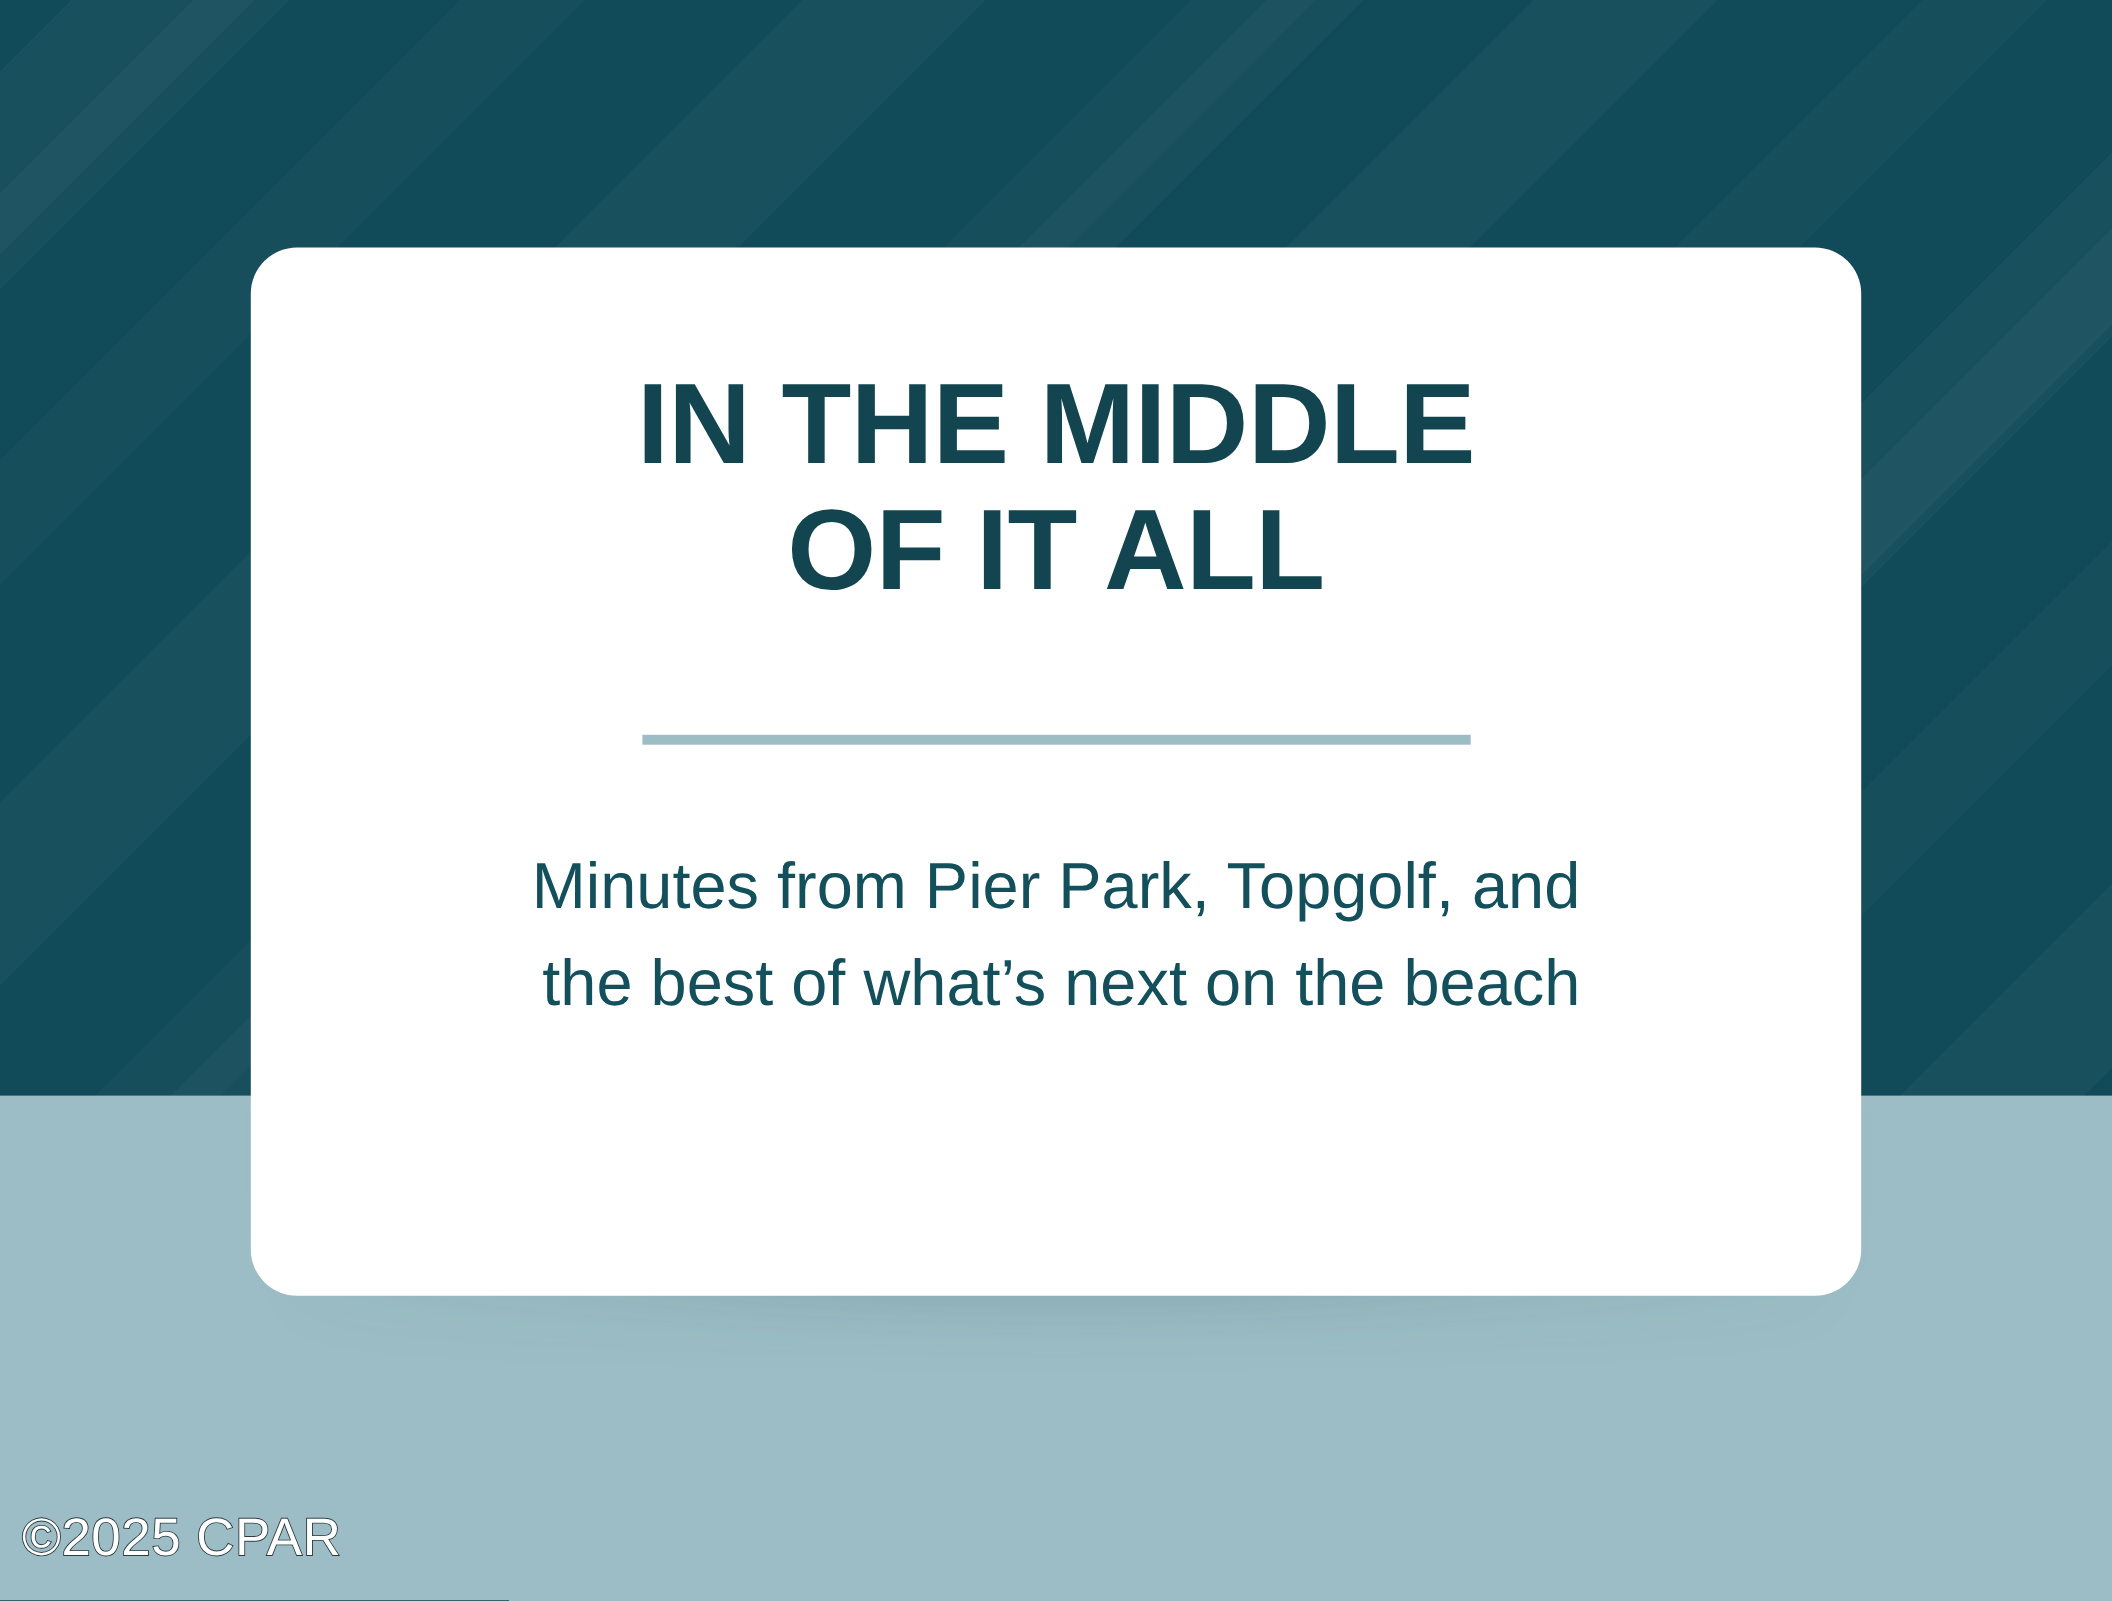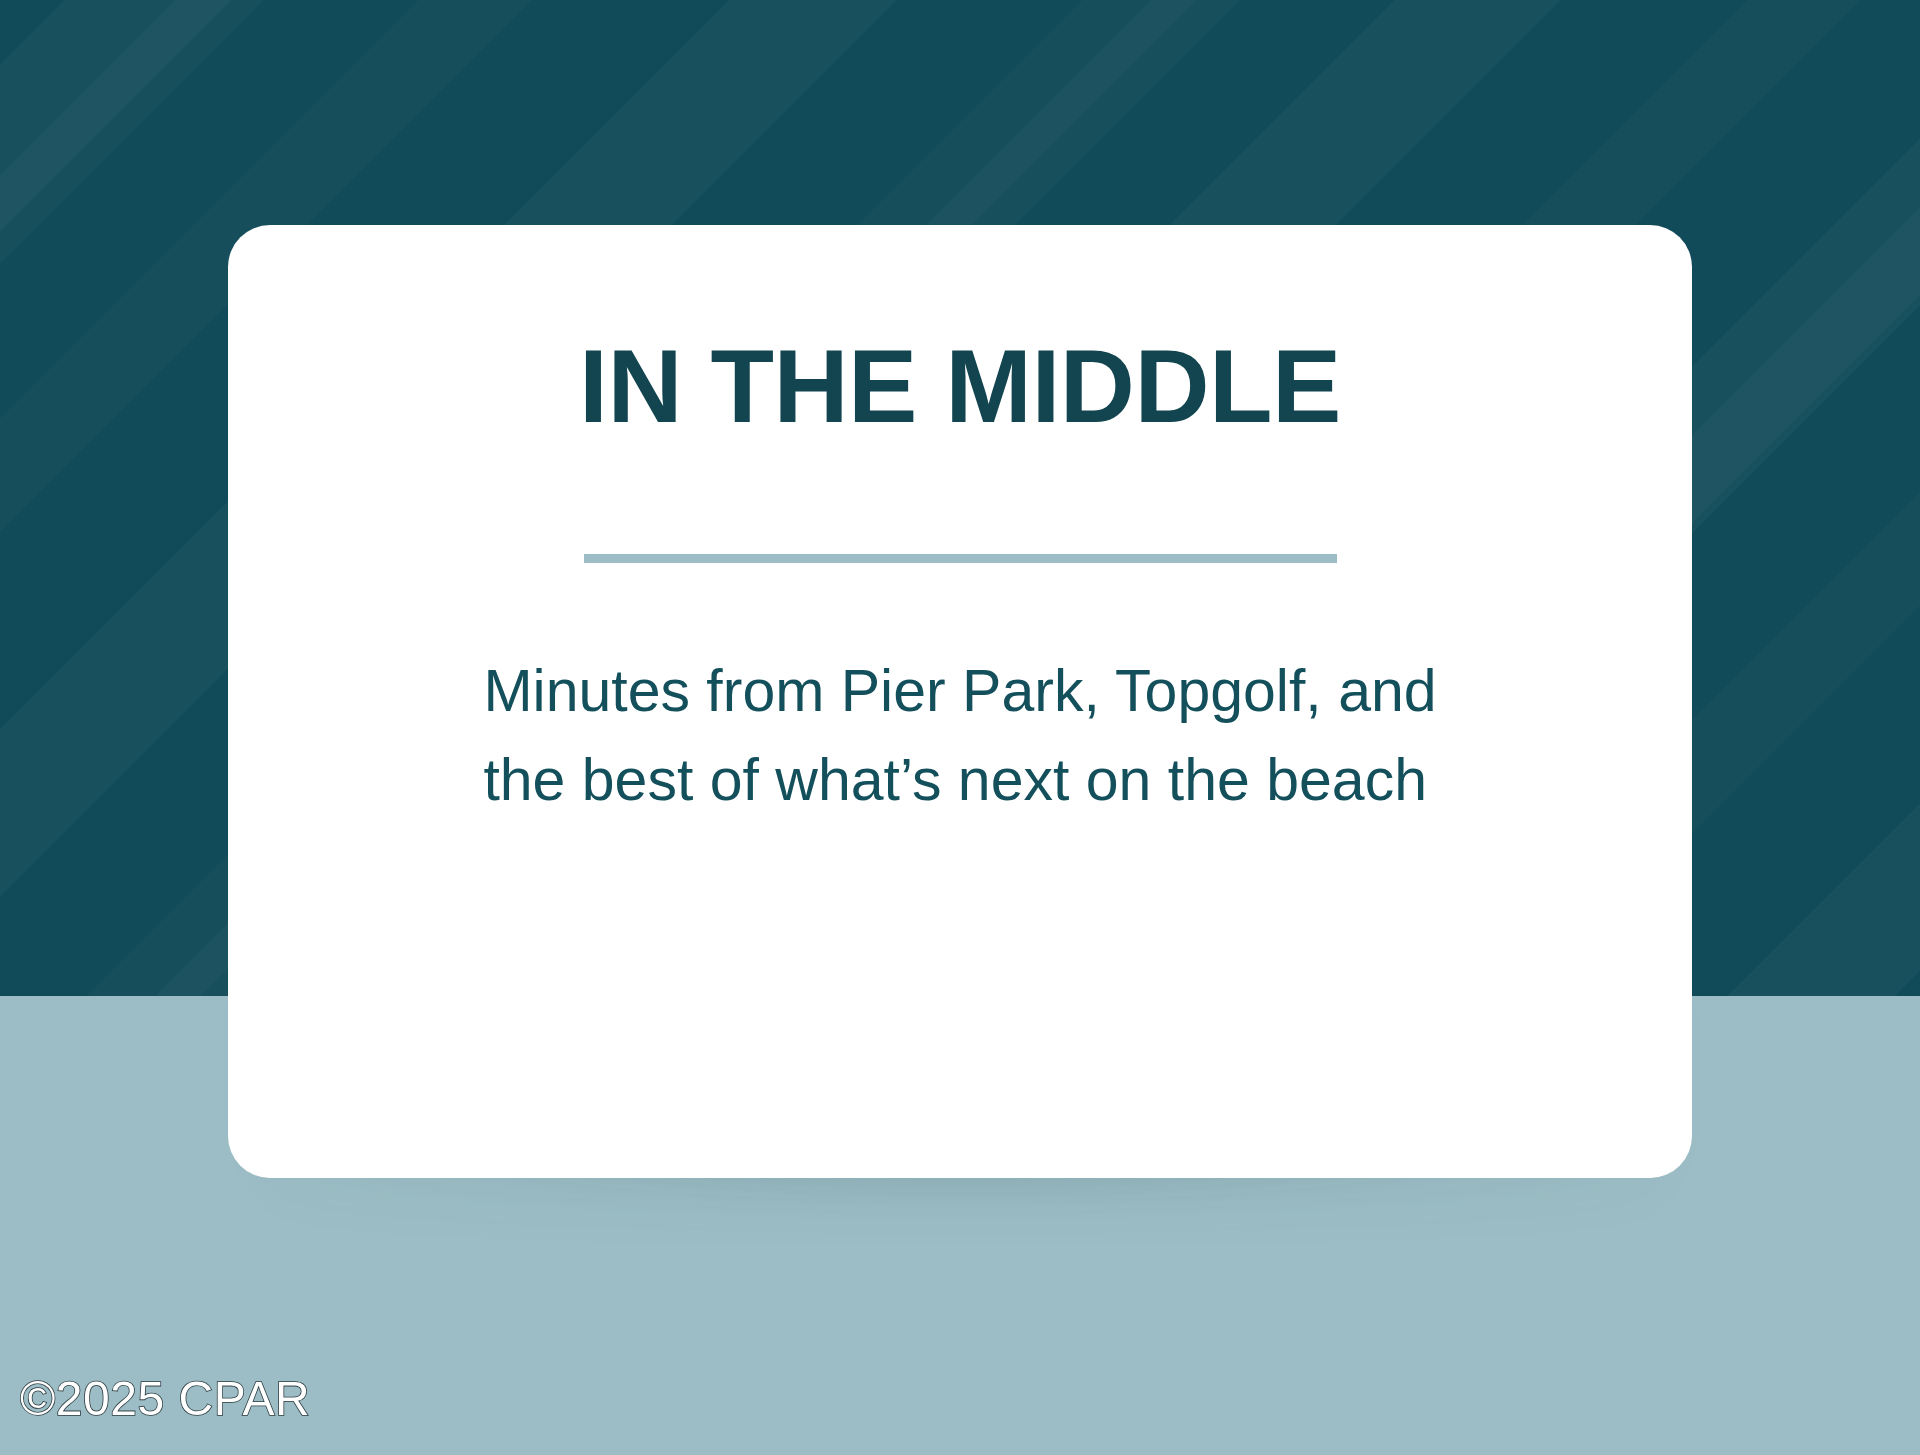"OF IT ALL" span.l2 { html: none -> <span>OF IT ALL</span> }
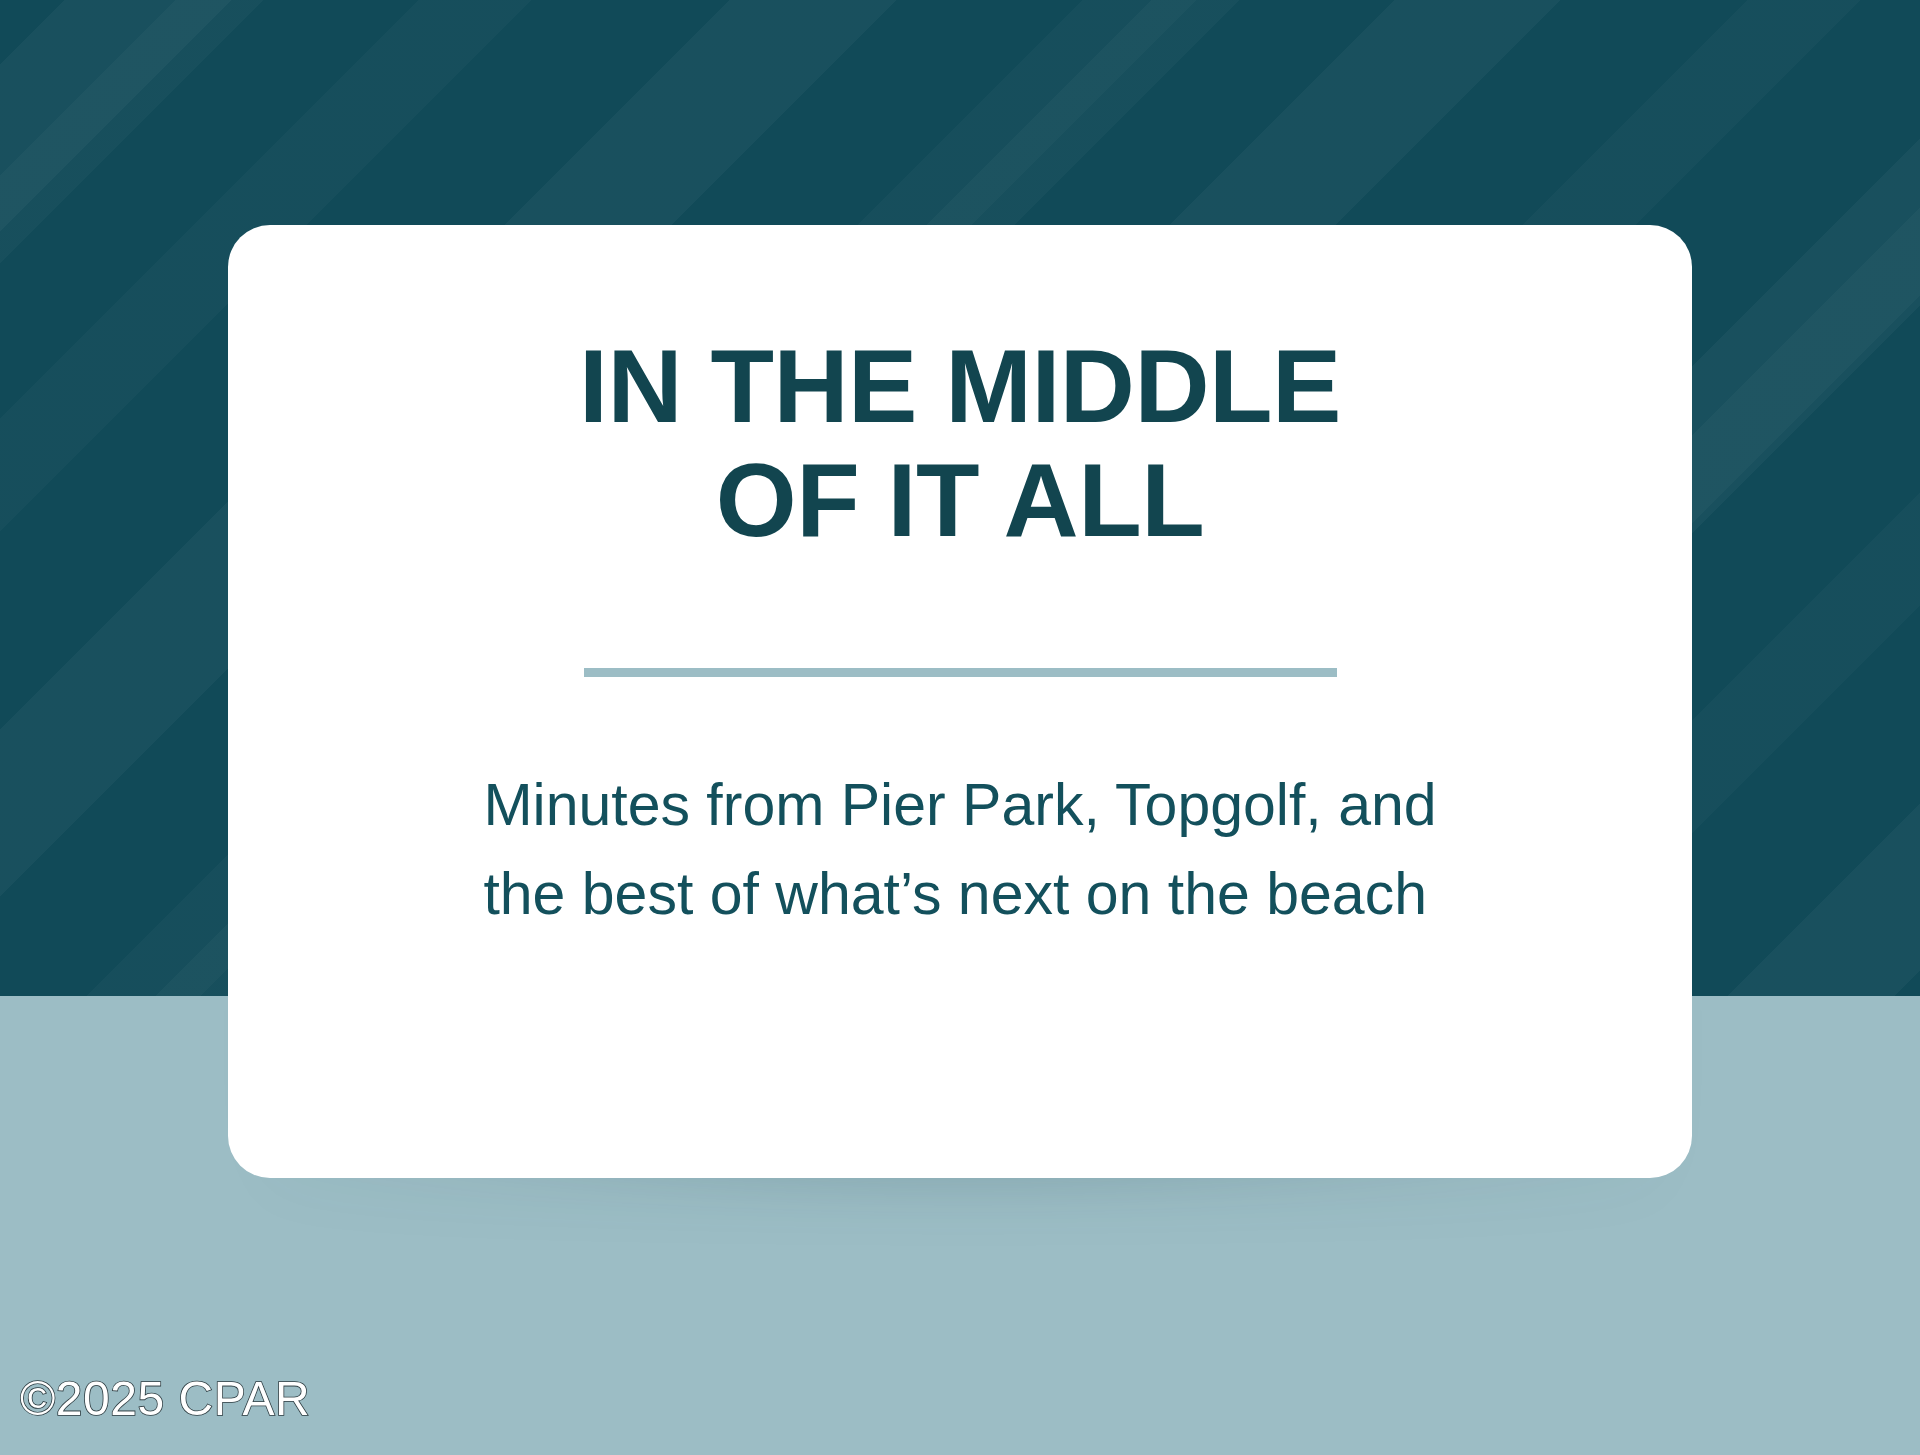"Minutes from Pier Park, Topgolf," .subtitle { text-align: left -> right }
